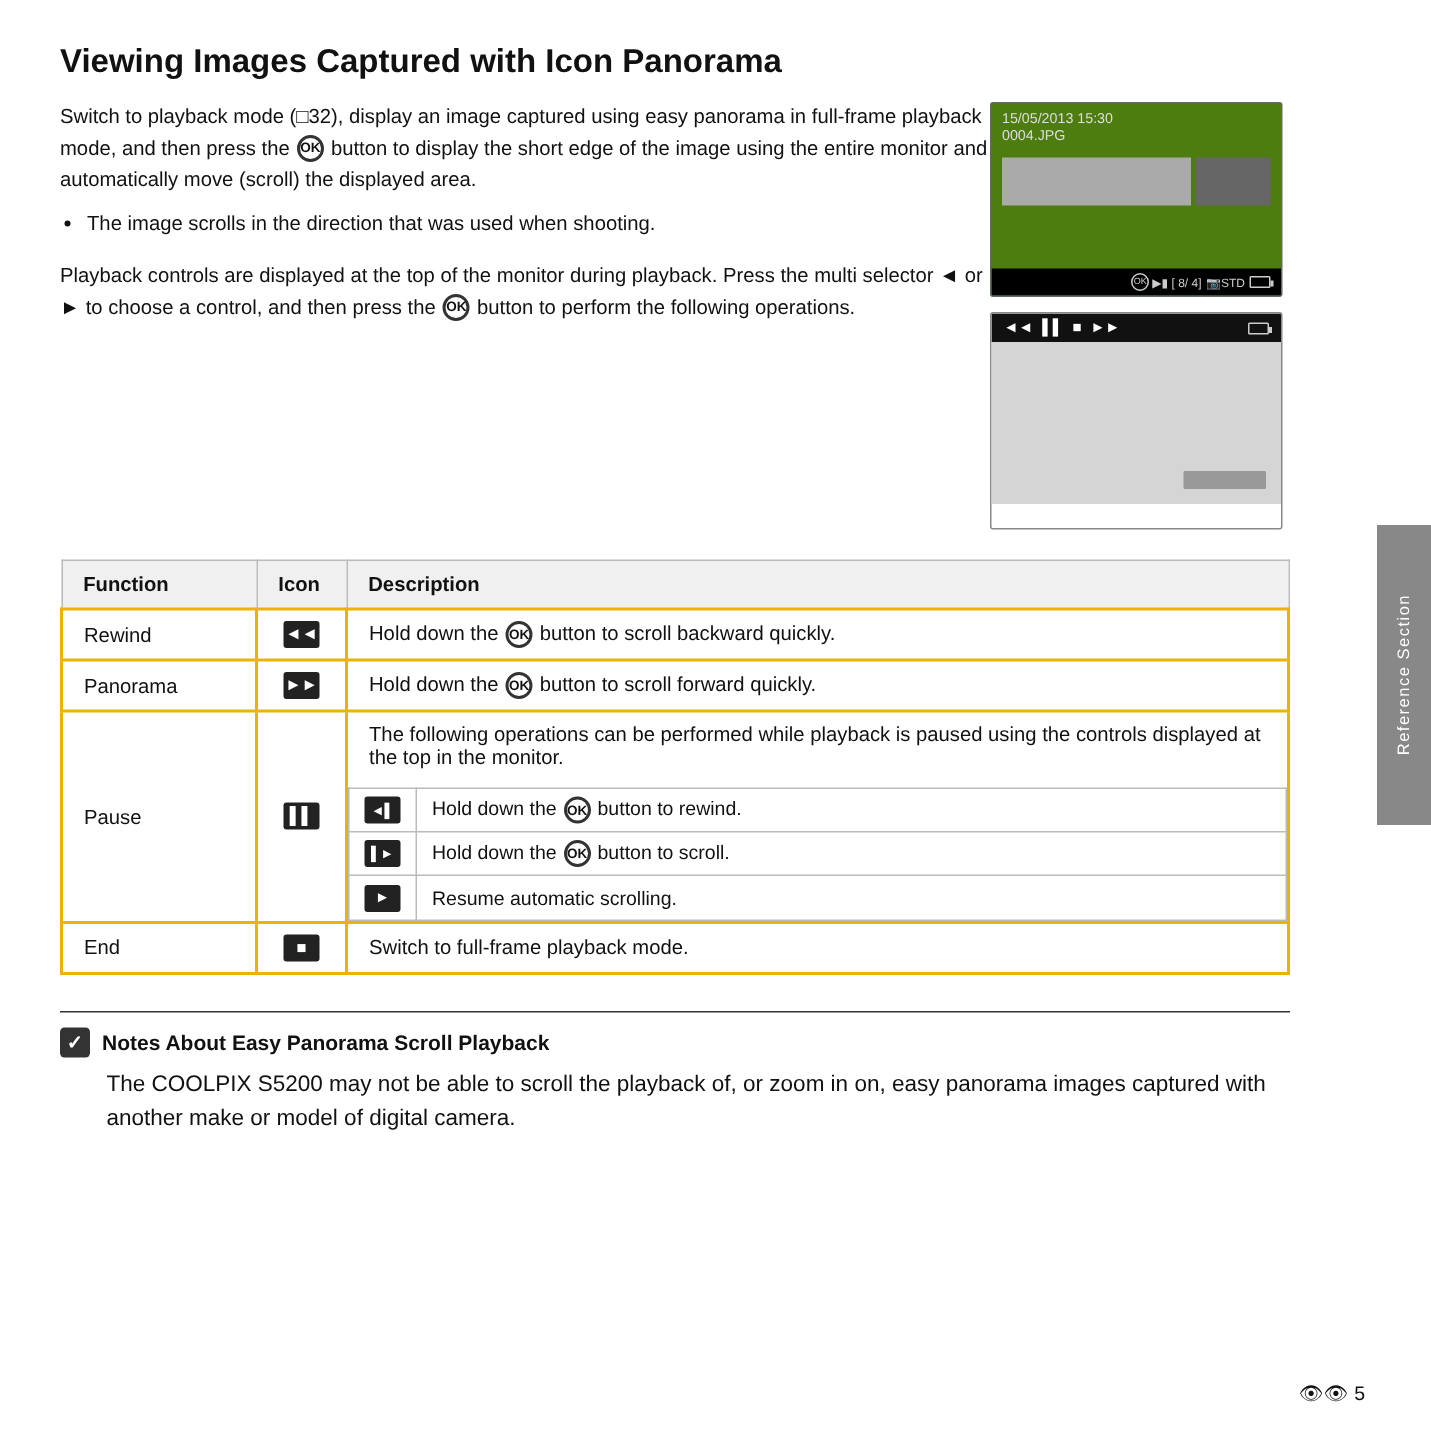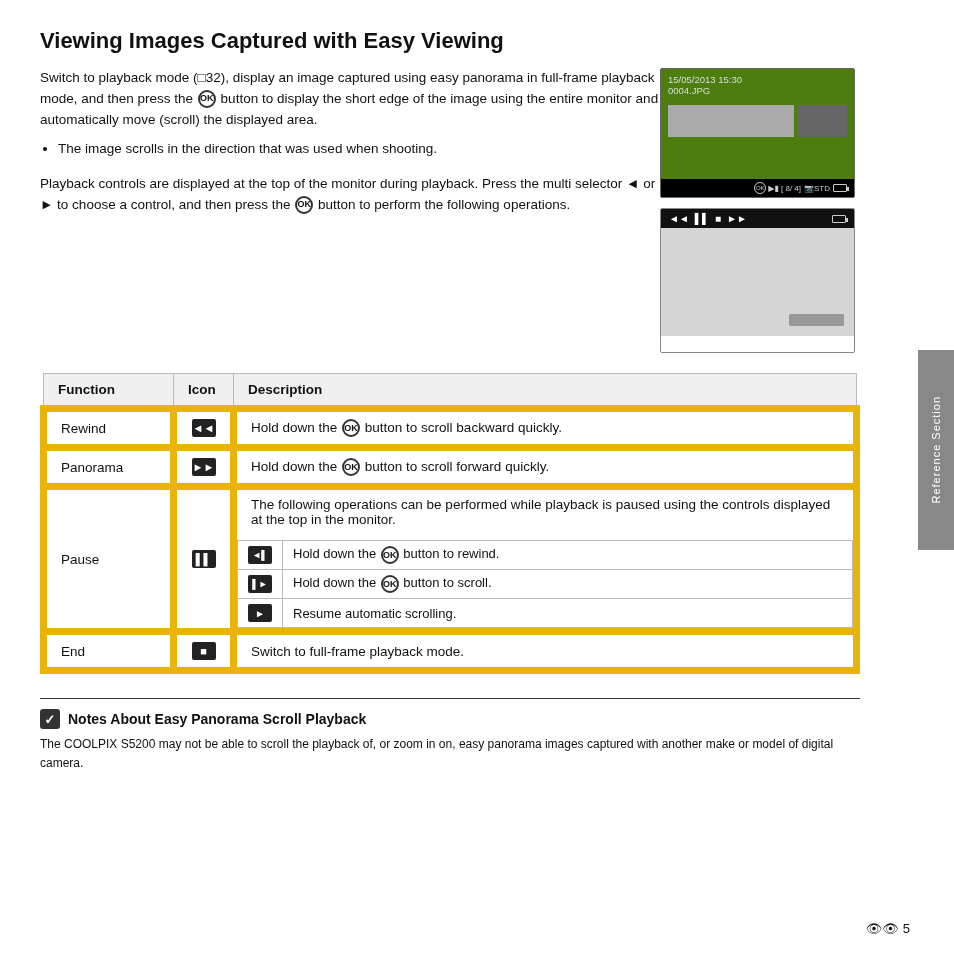"Viewing Images Captured with Easy" h1 { text: Easy Viewing -> Icon Panorama }
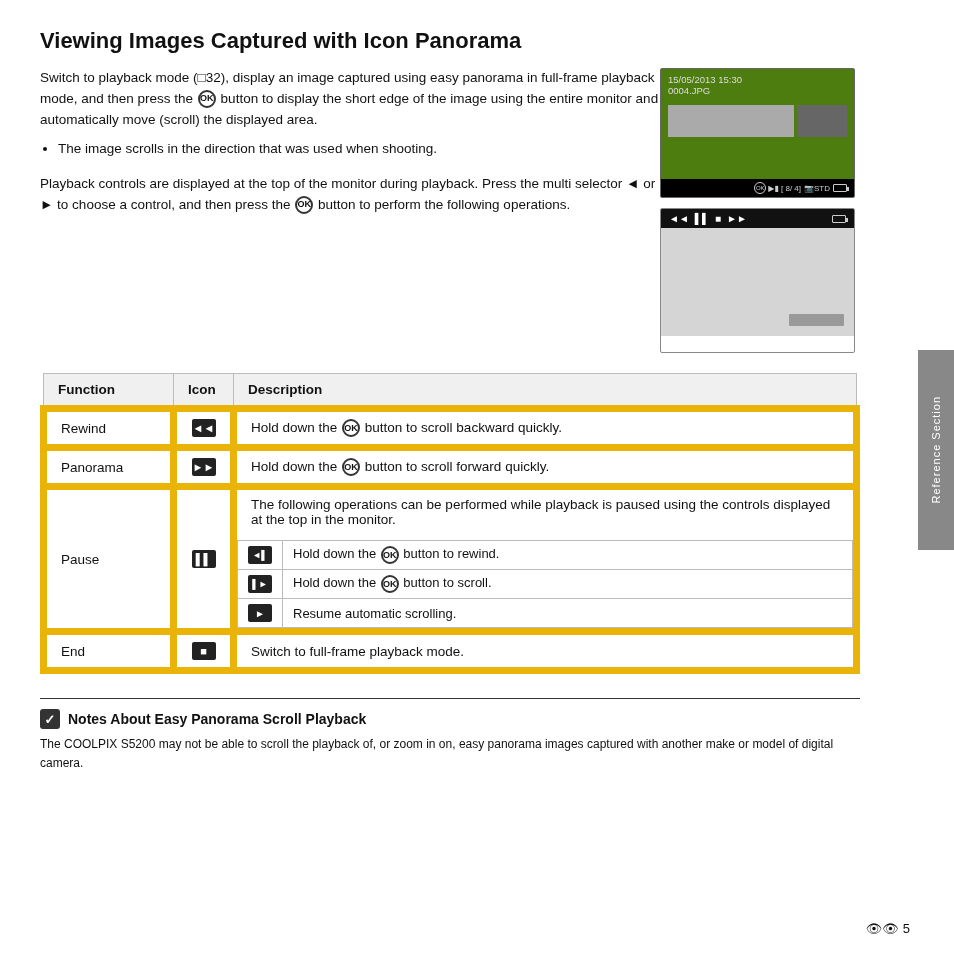"Rewind" .function-table td { border: 7px solid #eab308 -> 2px solid #eab308 }
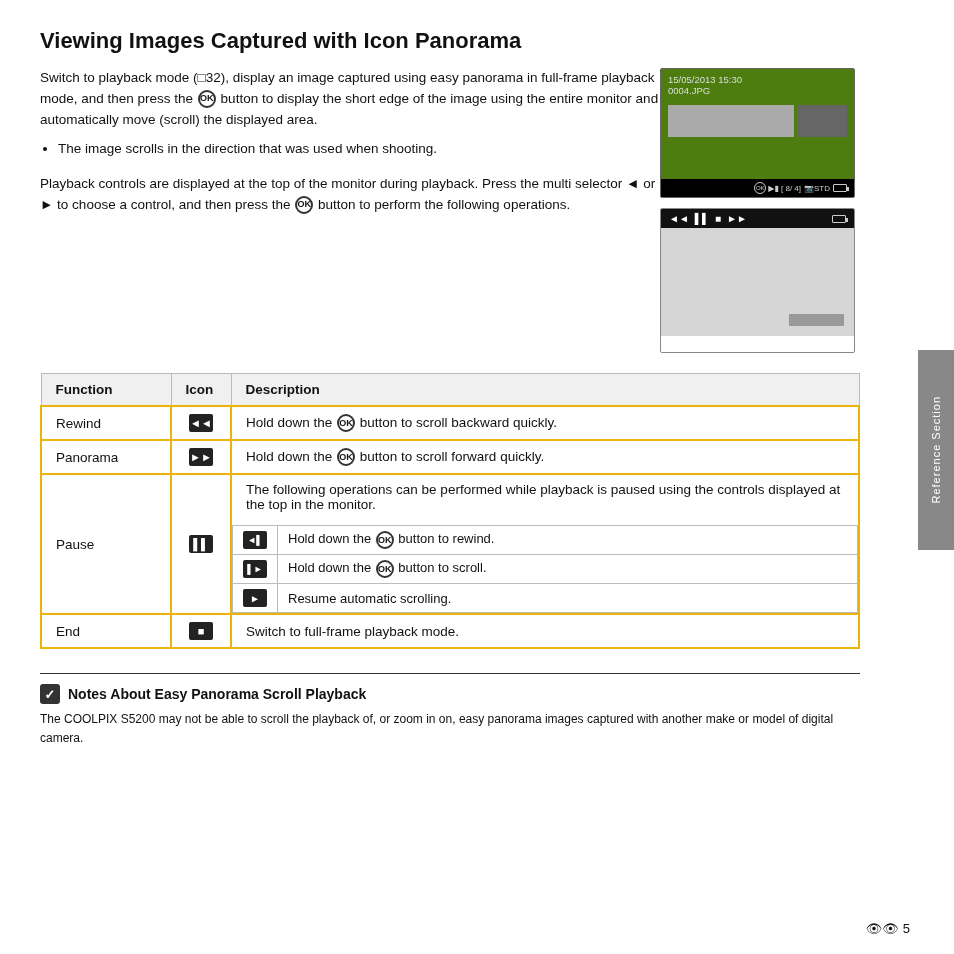"The COOLPIX S5200 may not" .notes-text { font-size: 12px -> 15px; margin-left: none -> 31px }
